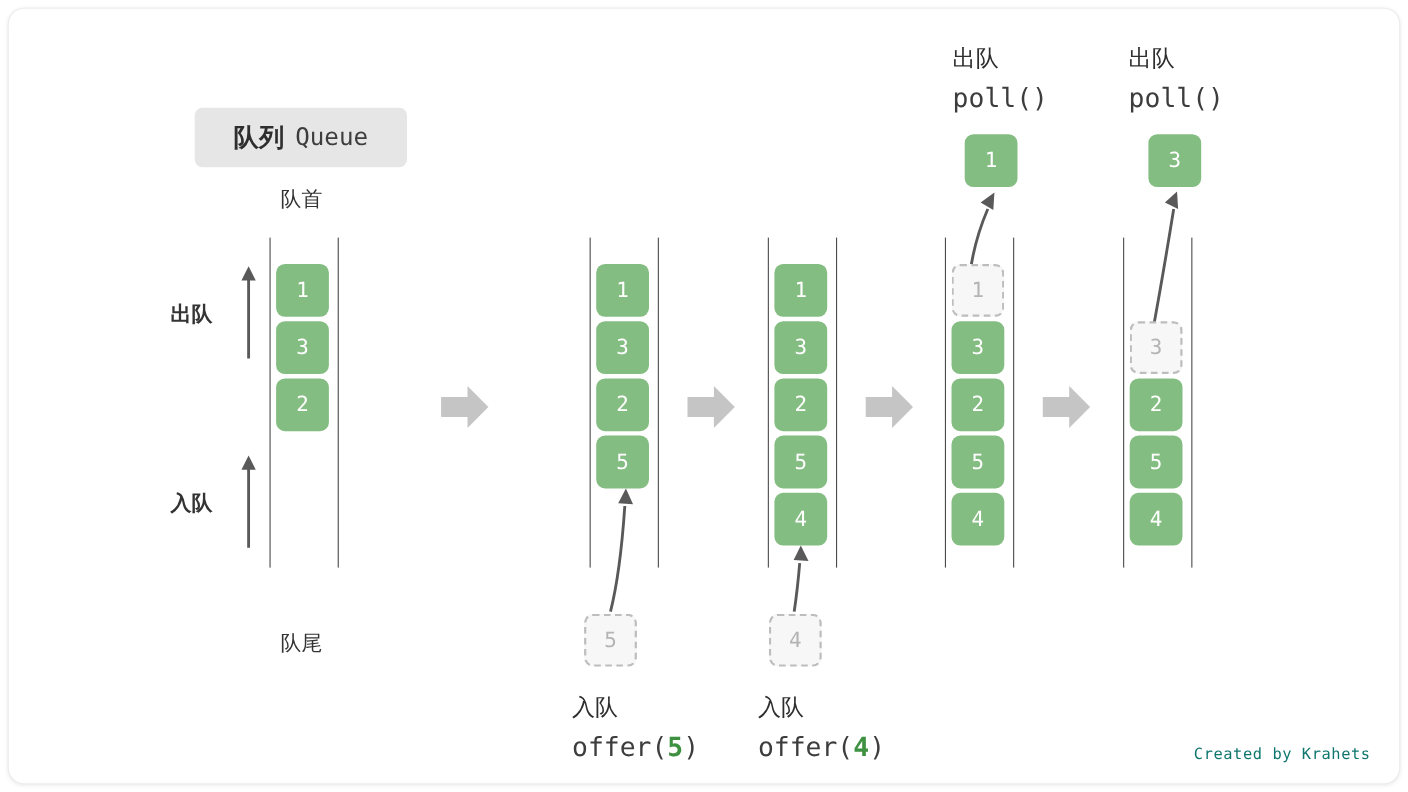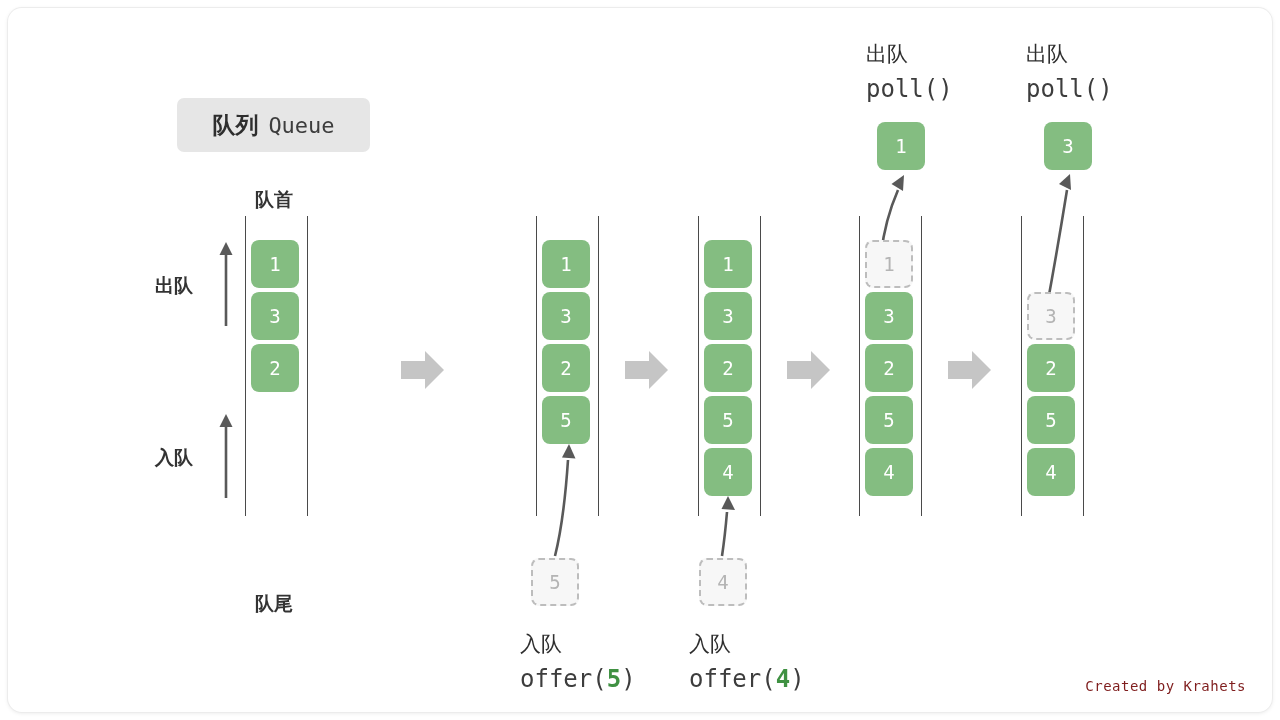"队首" .edge-label { font-weight: bold -> normal; margin-top: 19px -> none }
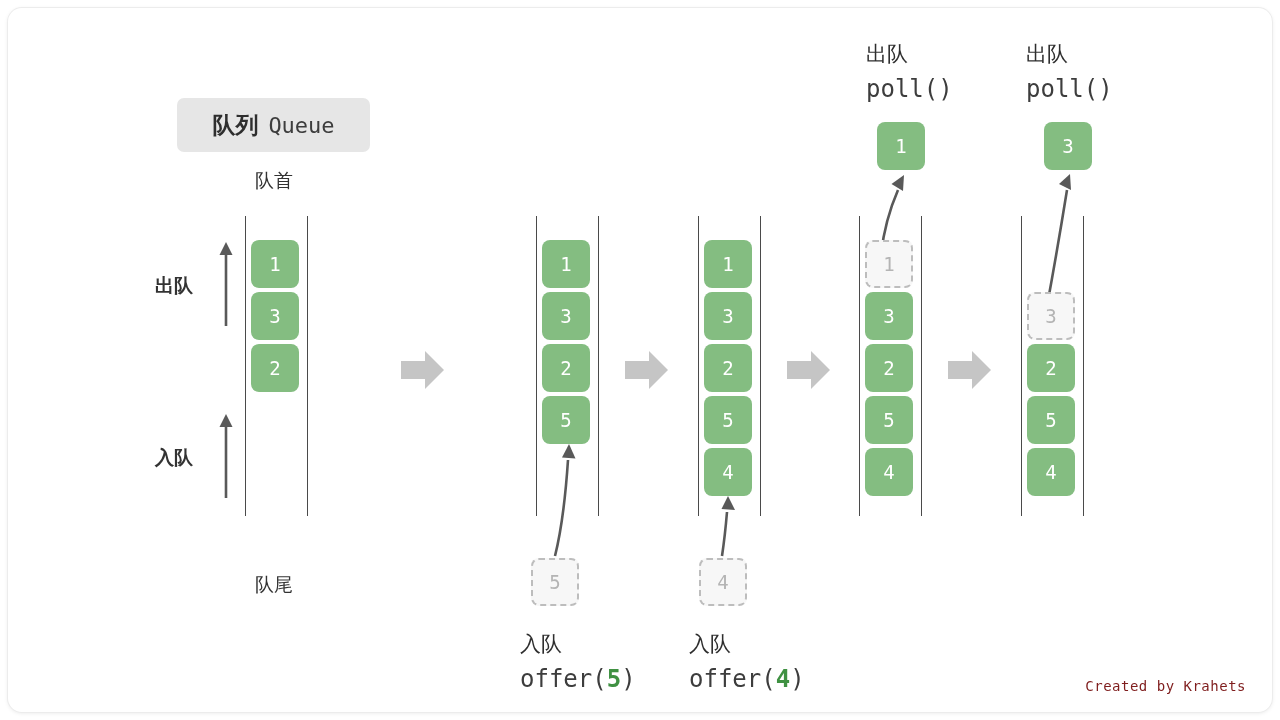"Created by Krahets" #credit { color: #7f1d1d -> #0f766e }
